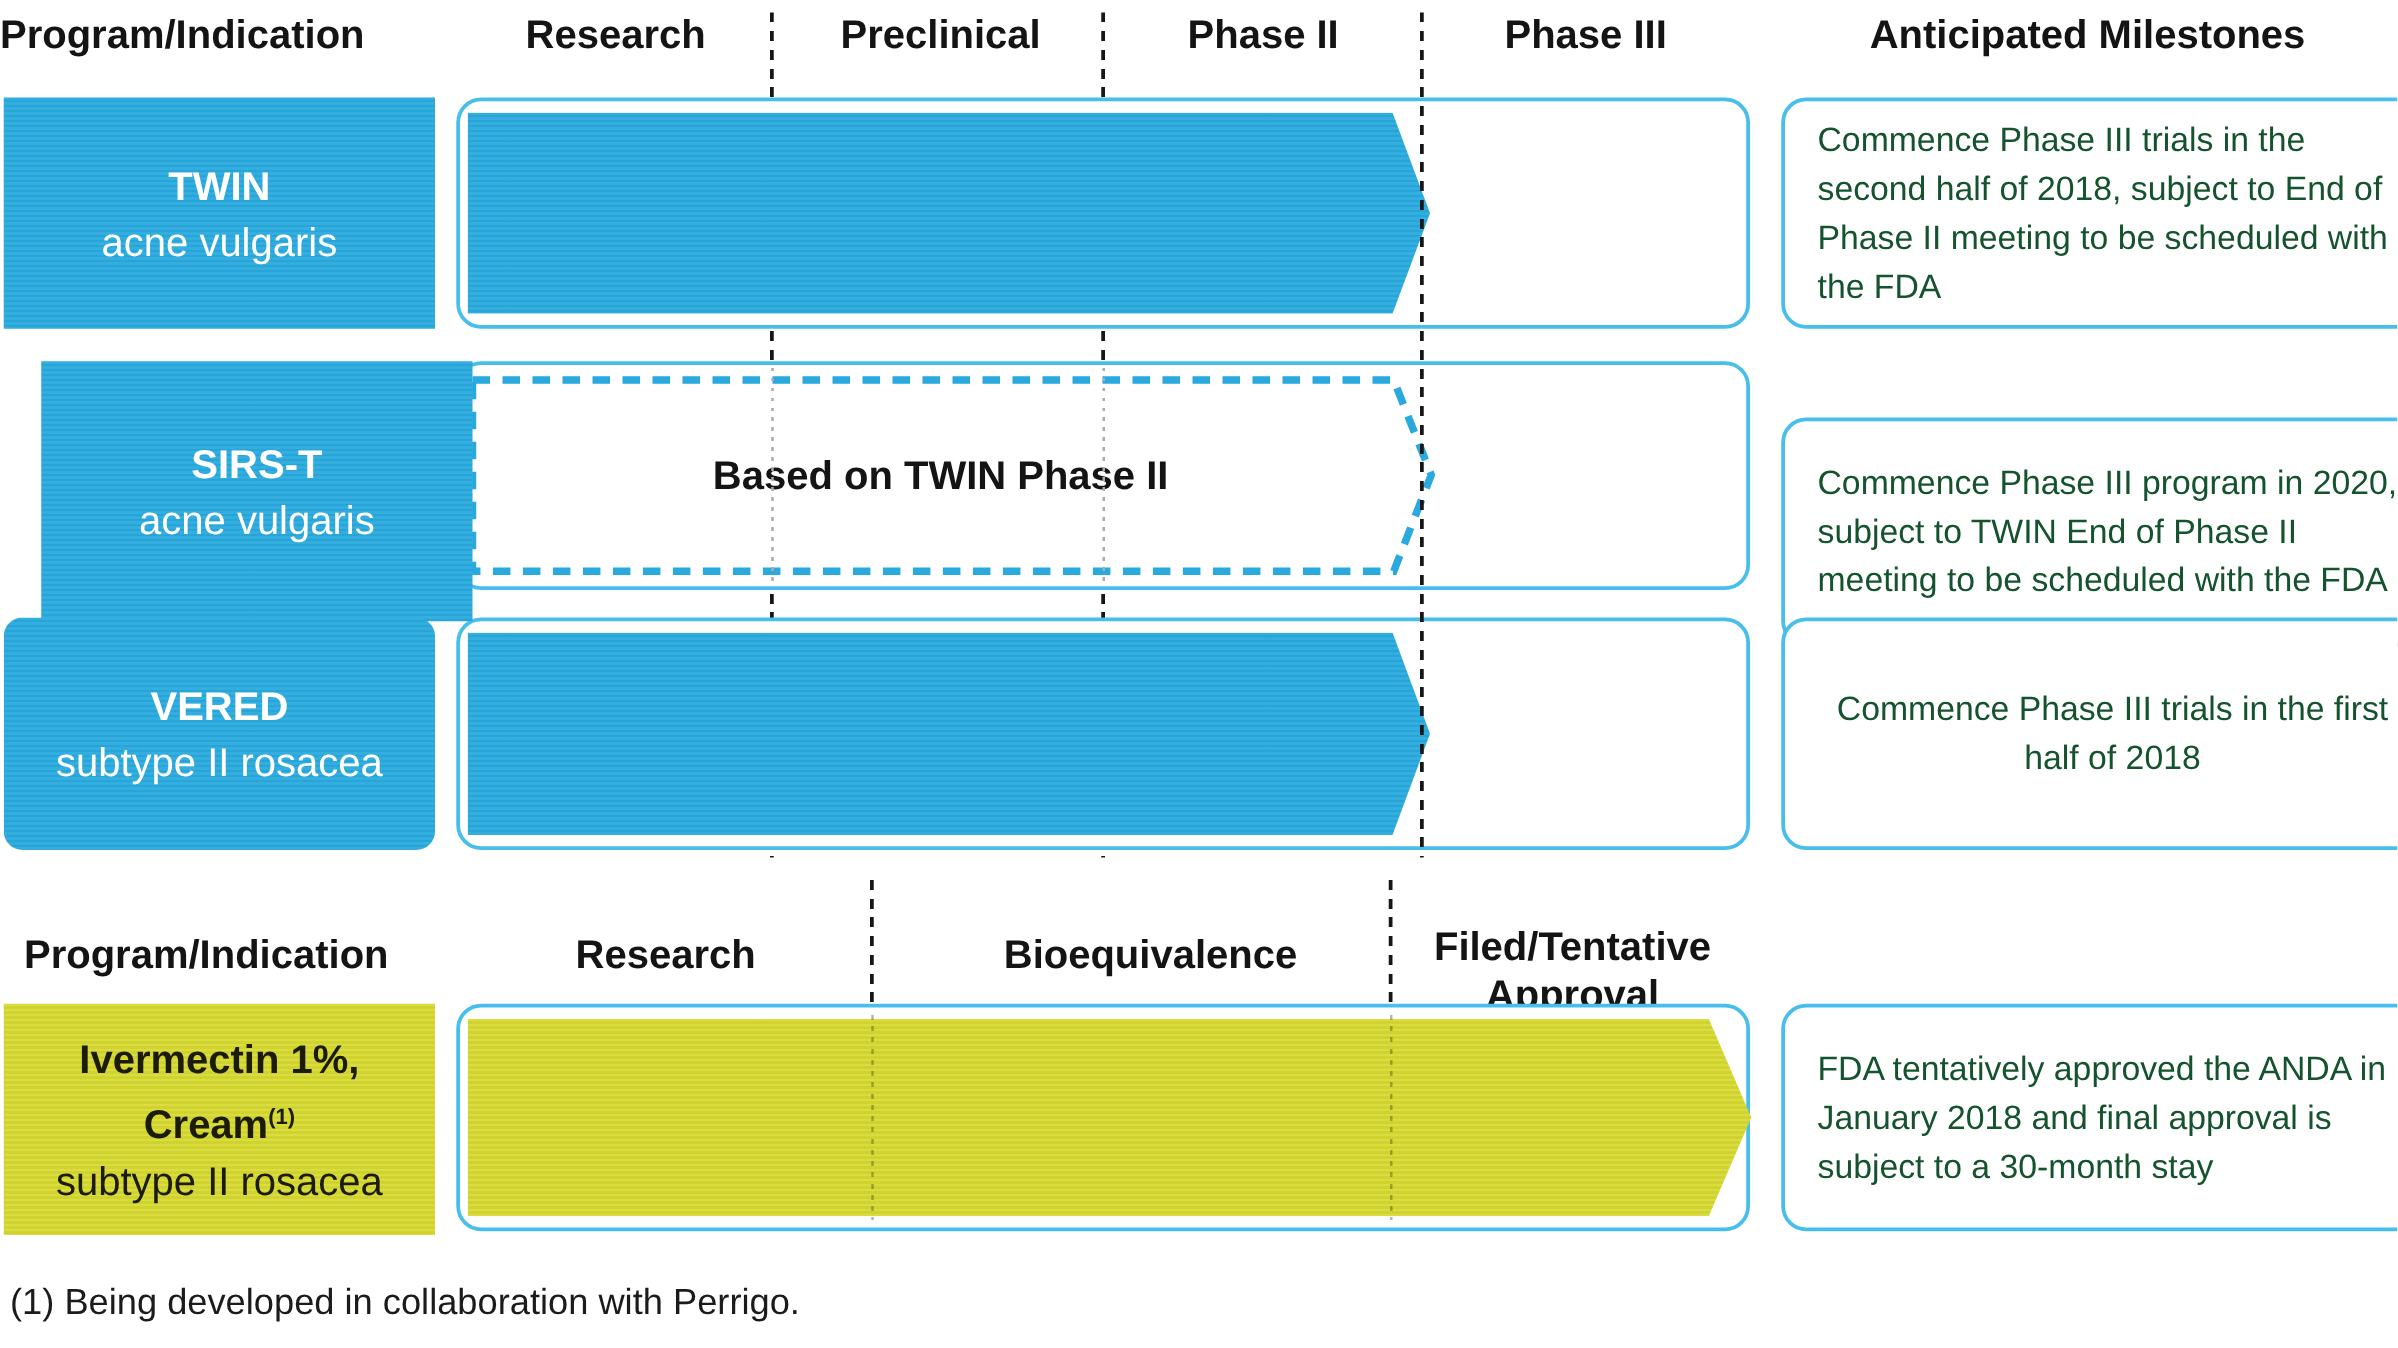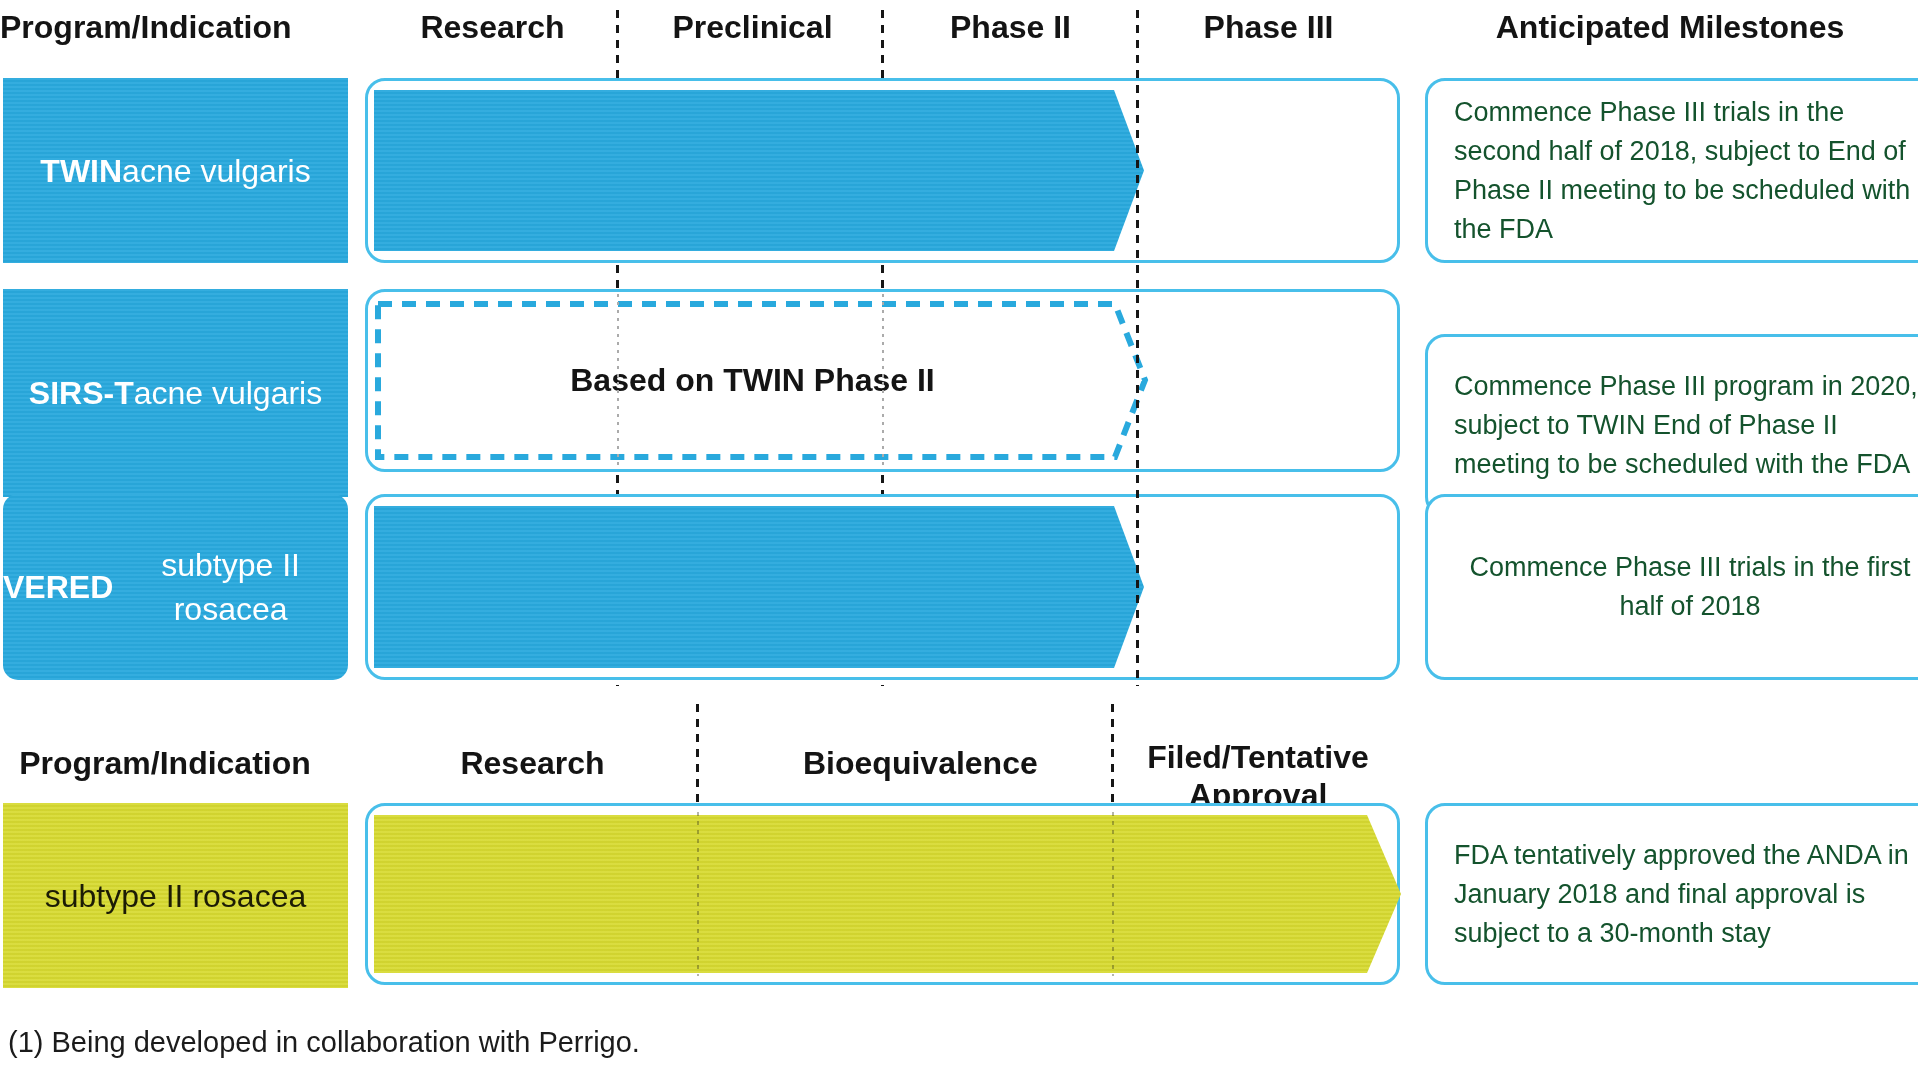"TWIN" .prog { flex-direction: row -> column }
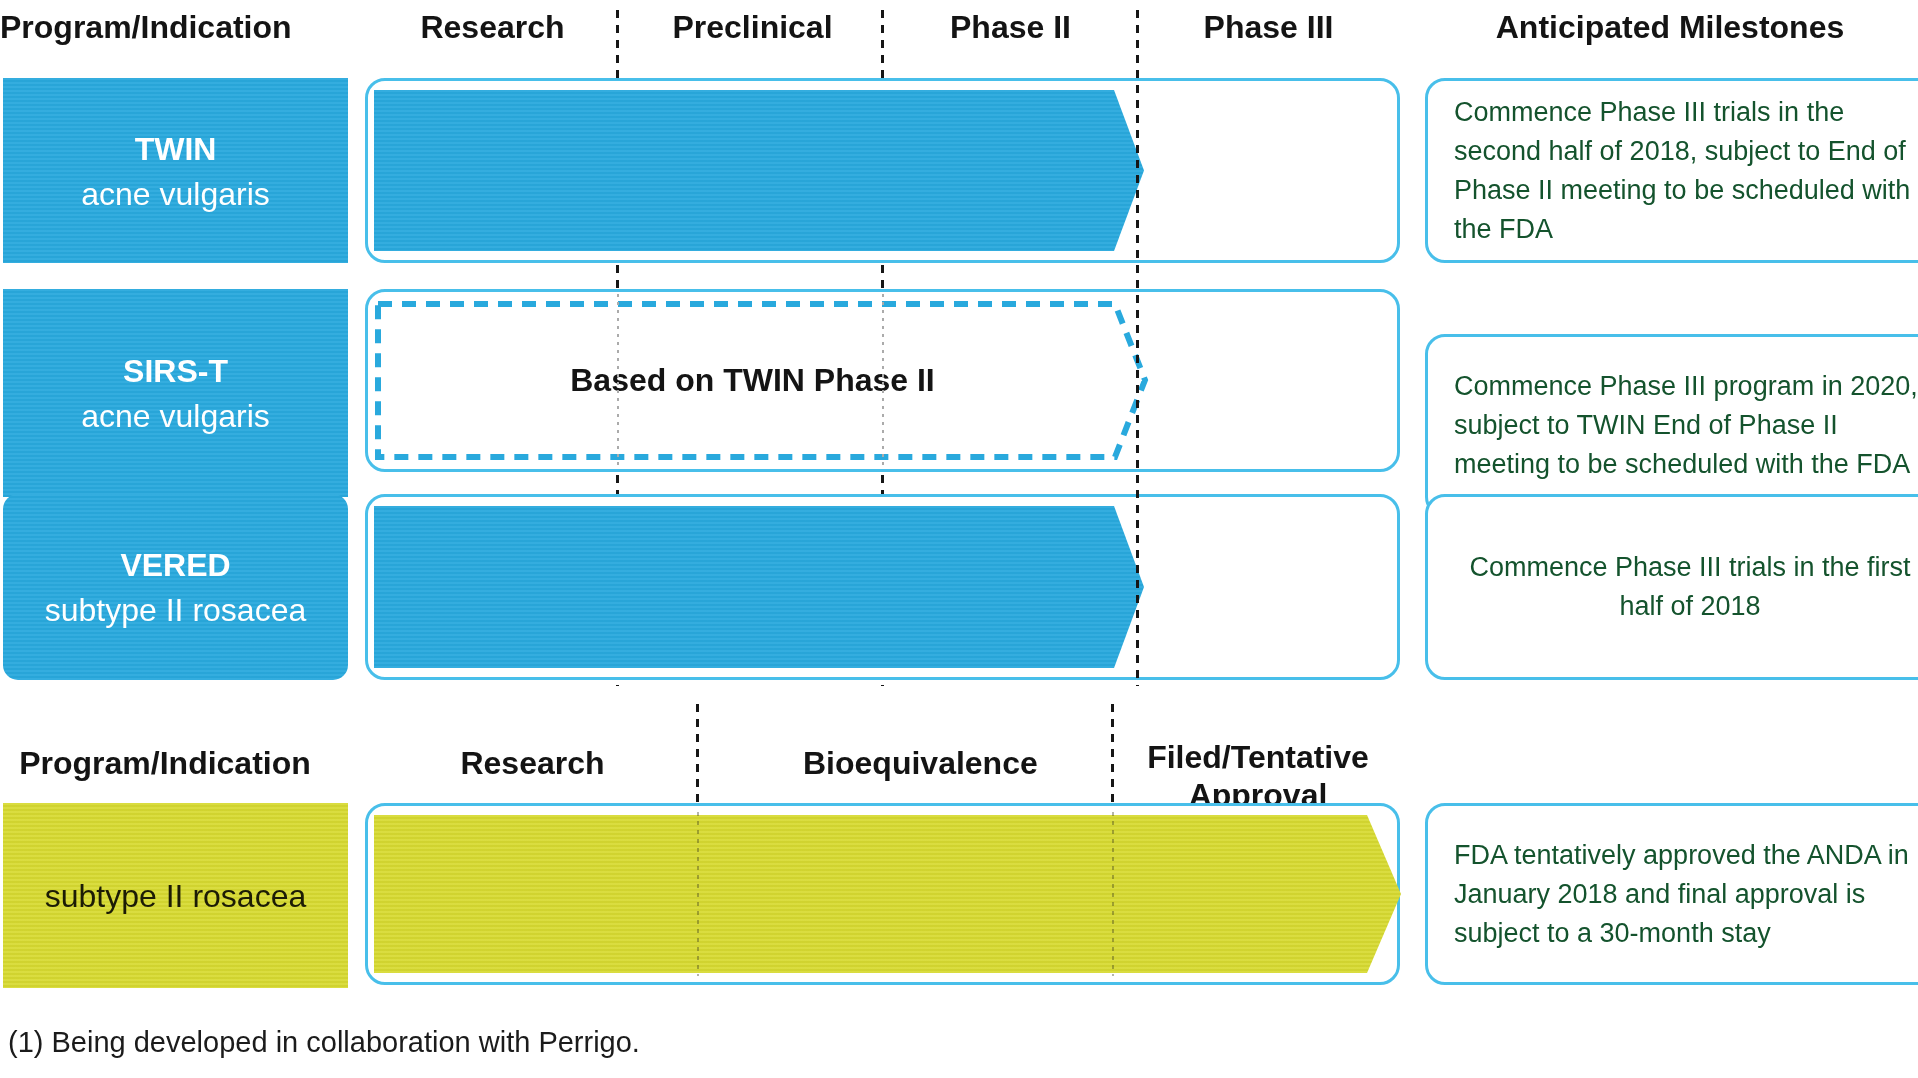"SIRS-T" div.prog { margin-left: none -> 30px }
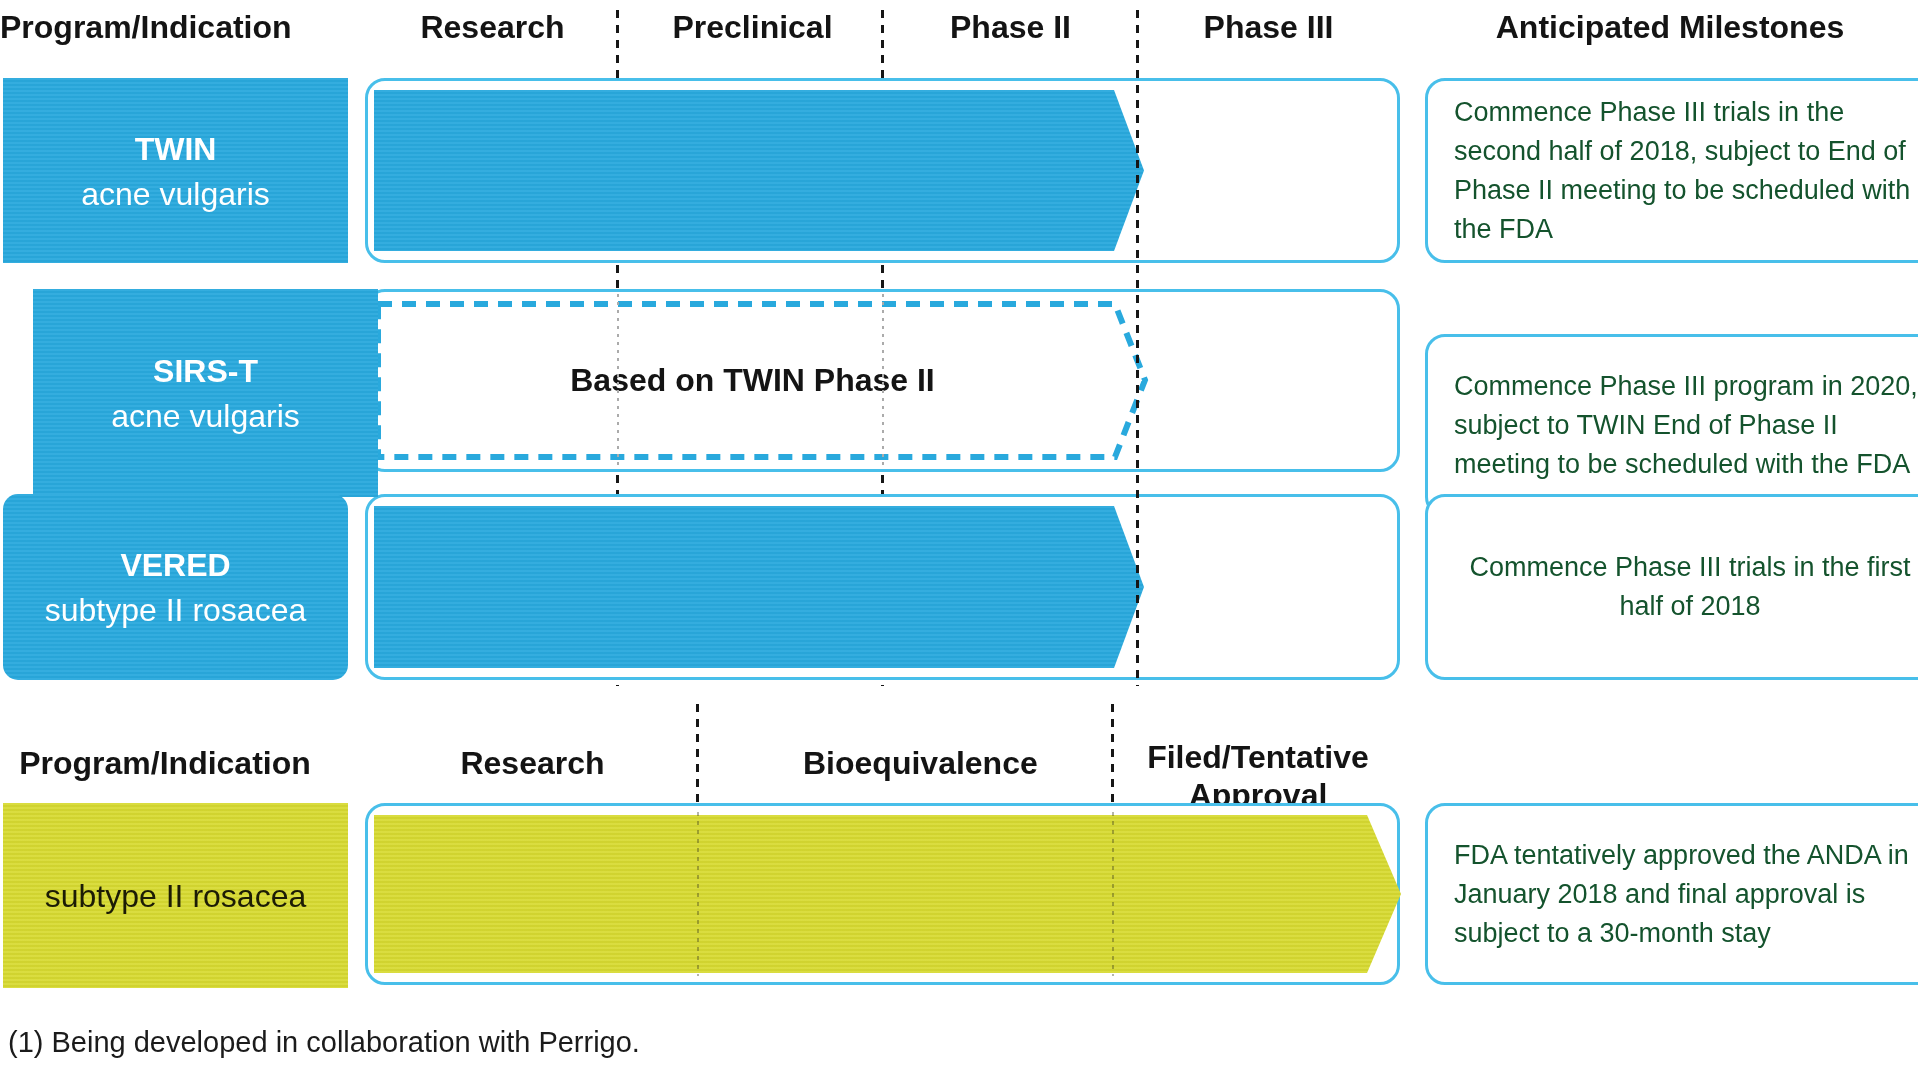"Ivermectin 1%, Cream(1)" div.l1 { html: none -> <div> <span>Ivermectin 1%, Cream</span><sup>(1)</sup> </div> }
